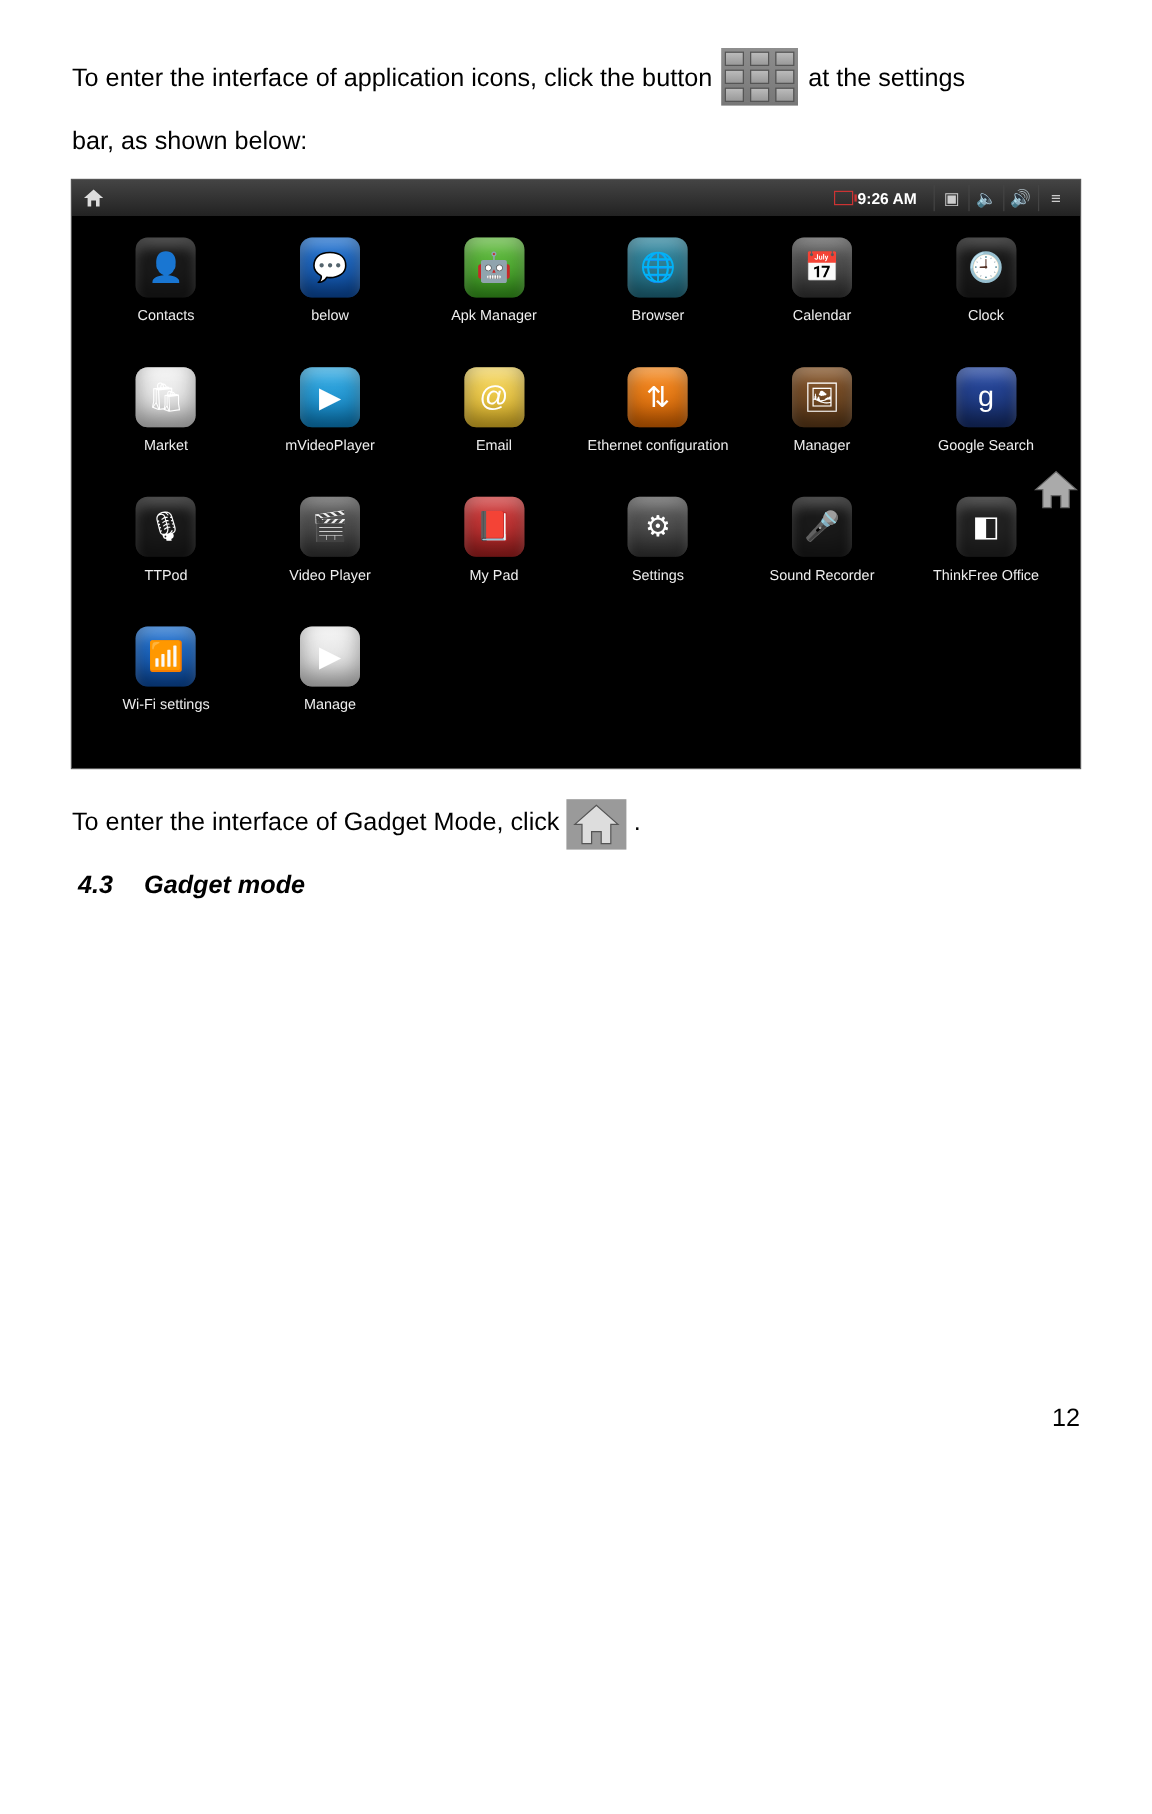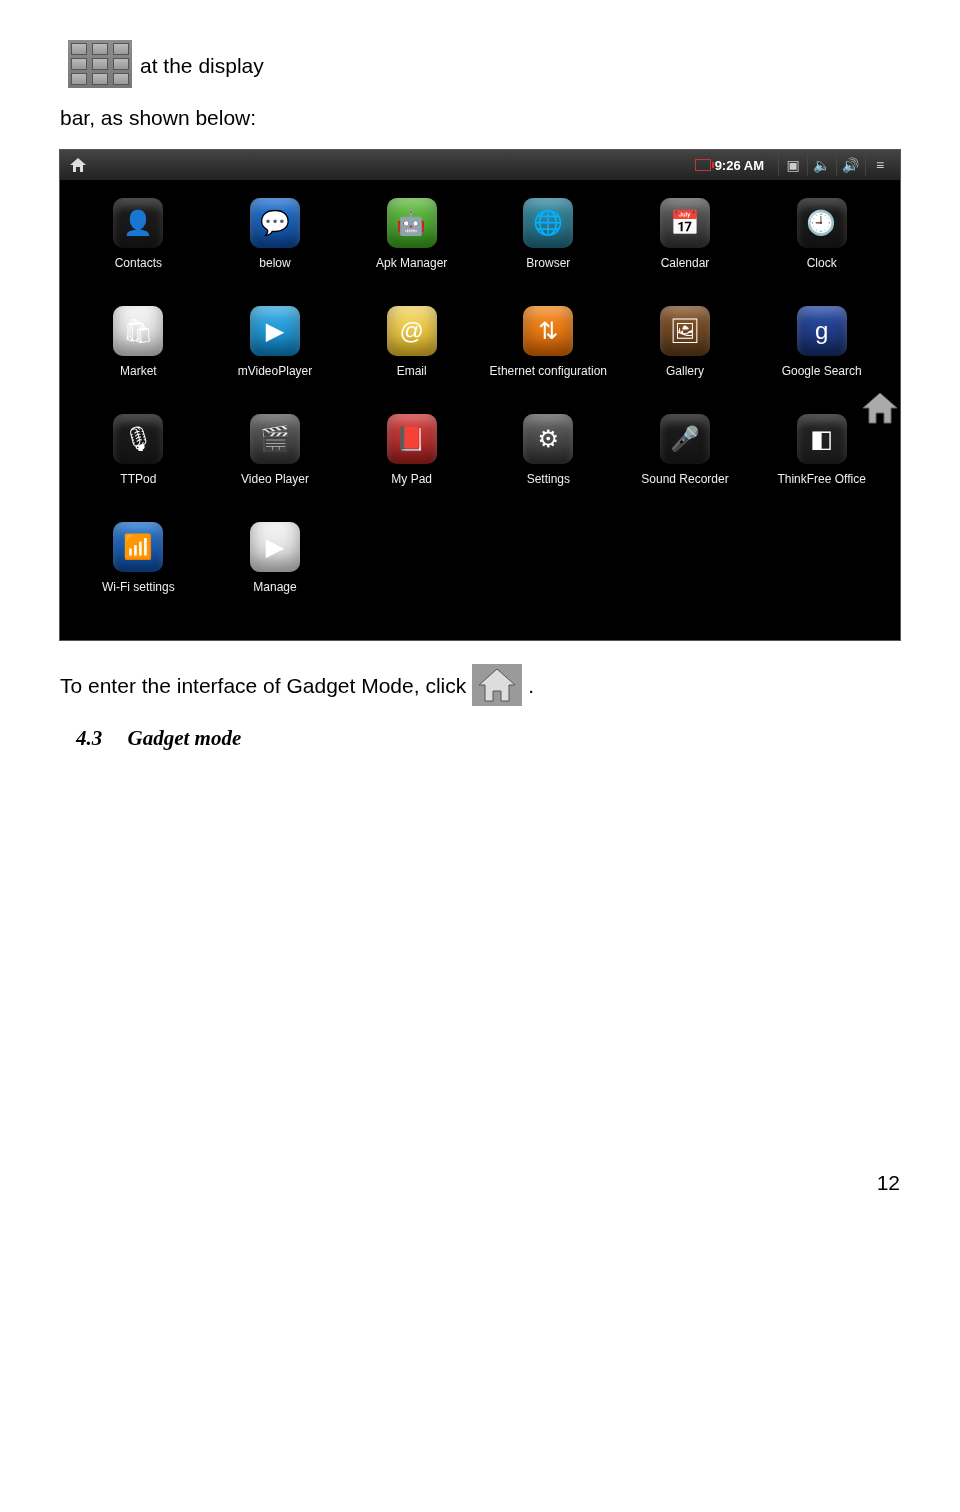"To enter the interface of application" span { html: none -> <span>To enter the interface of application icons, click the button </span> }
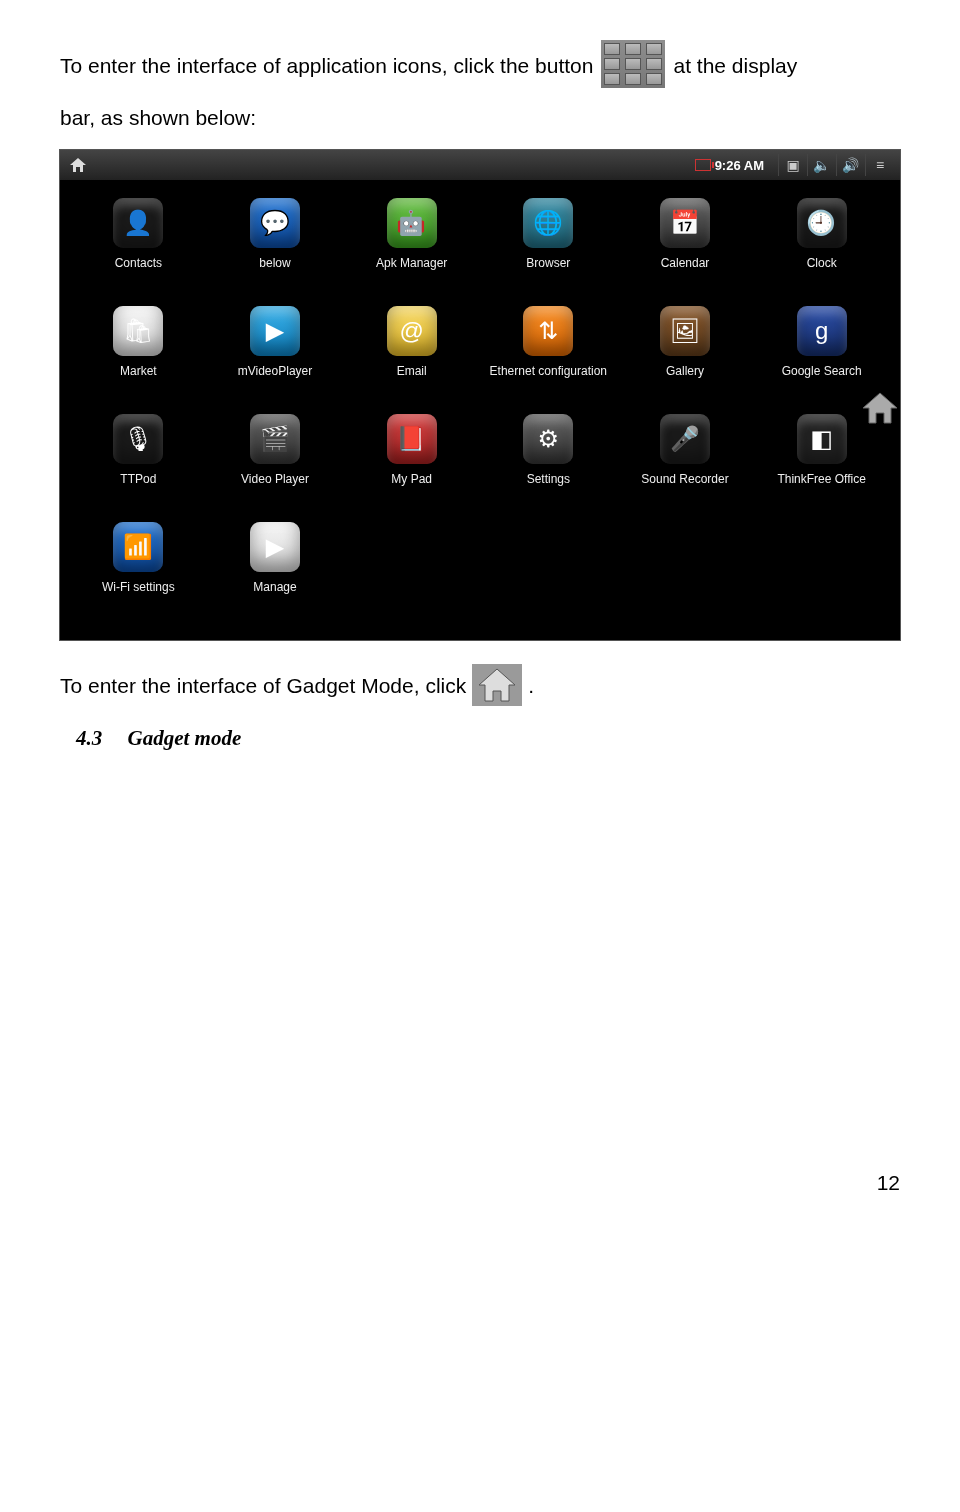"at the display" span { text: display -> settings }
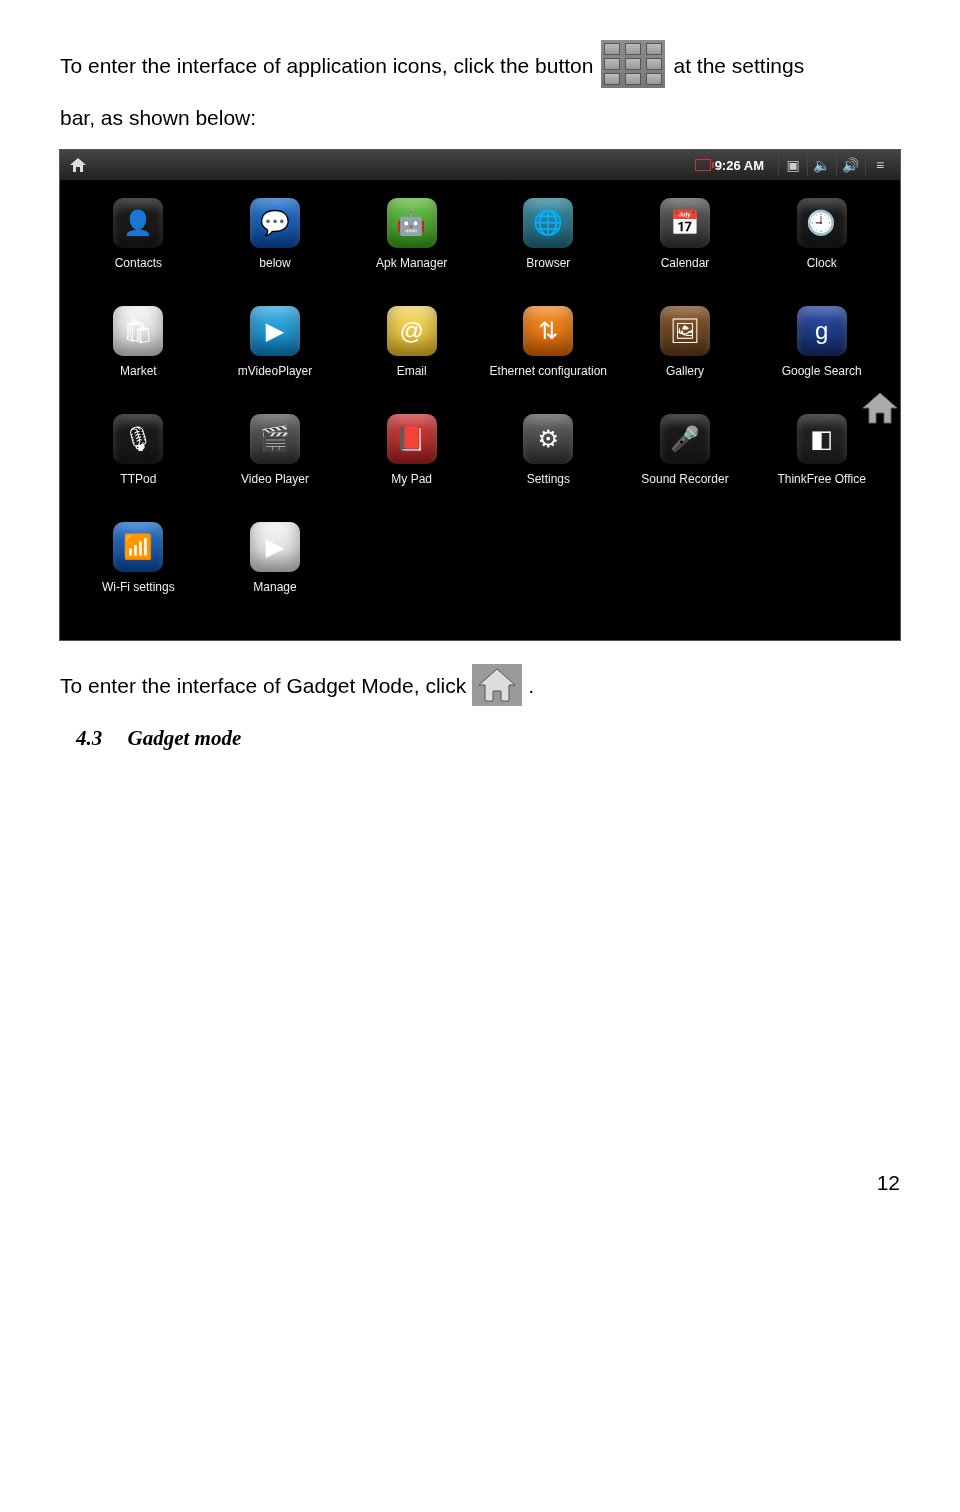"Gallery" div.lbl { text: Gallery -> Manager }
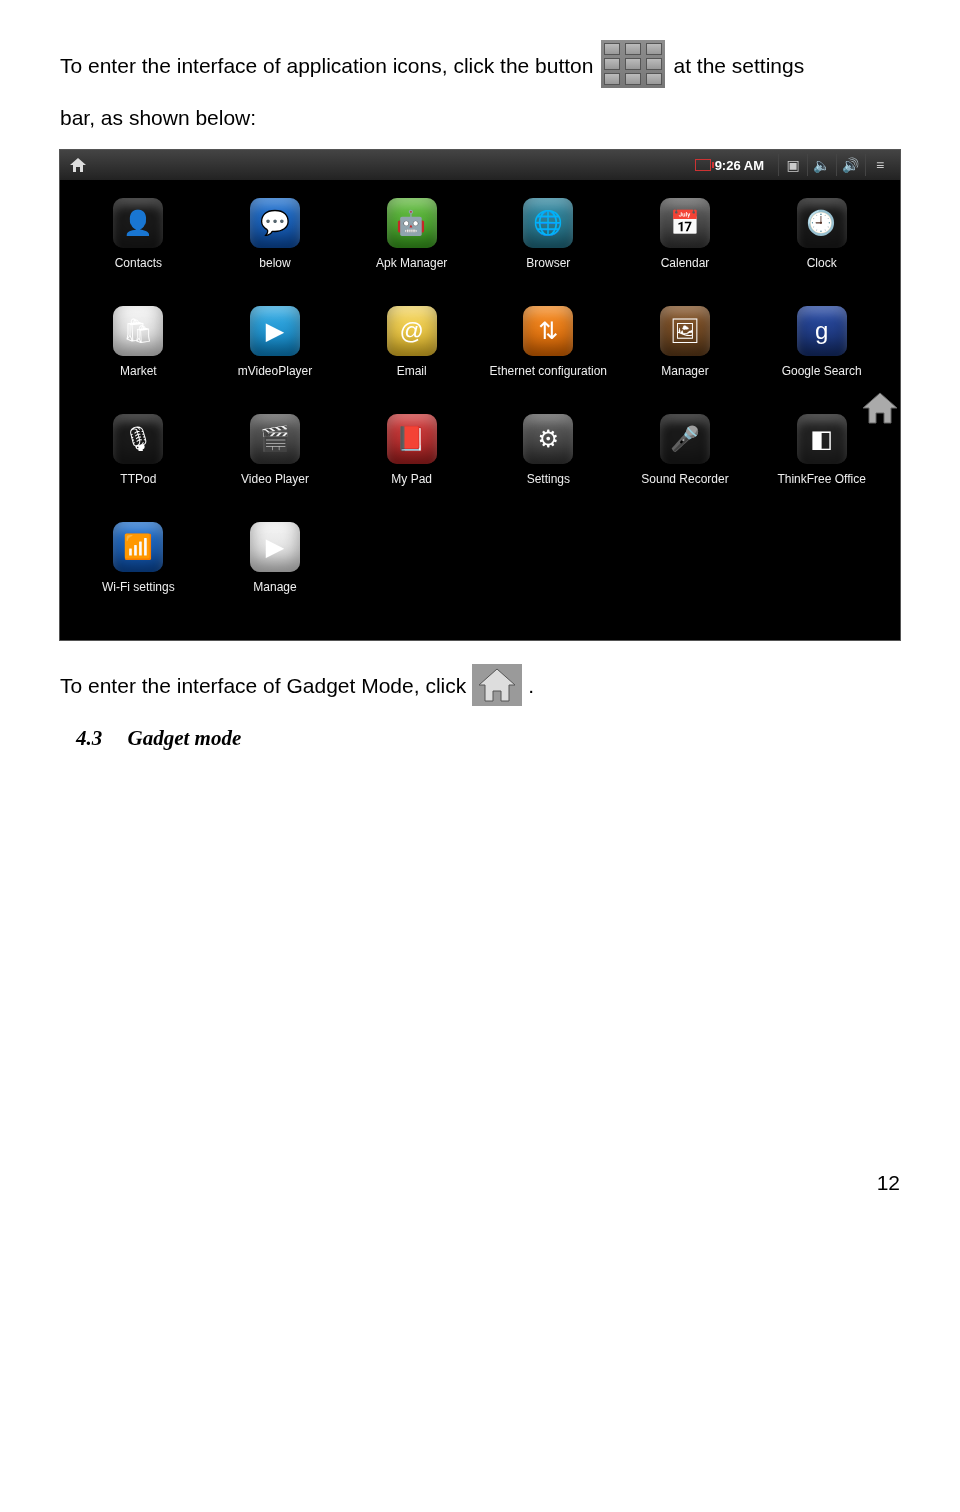"To enter the interface of Gadget" .gap-line { align-items: flex-start -> flex-end }
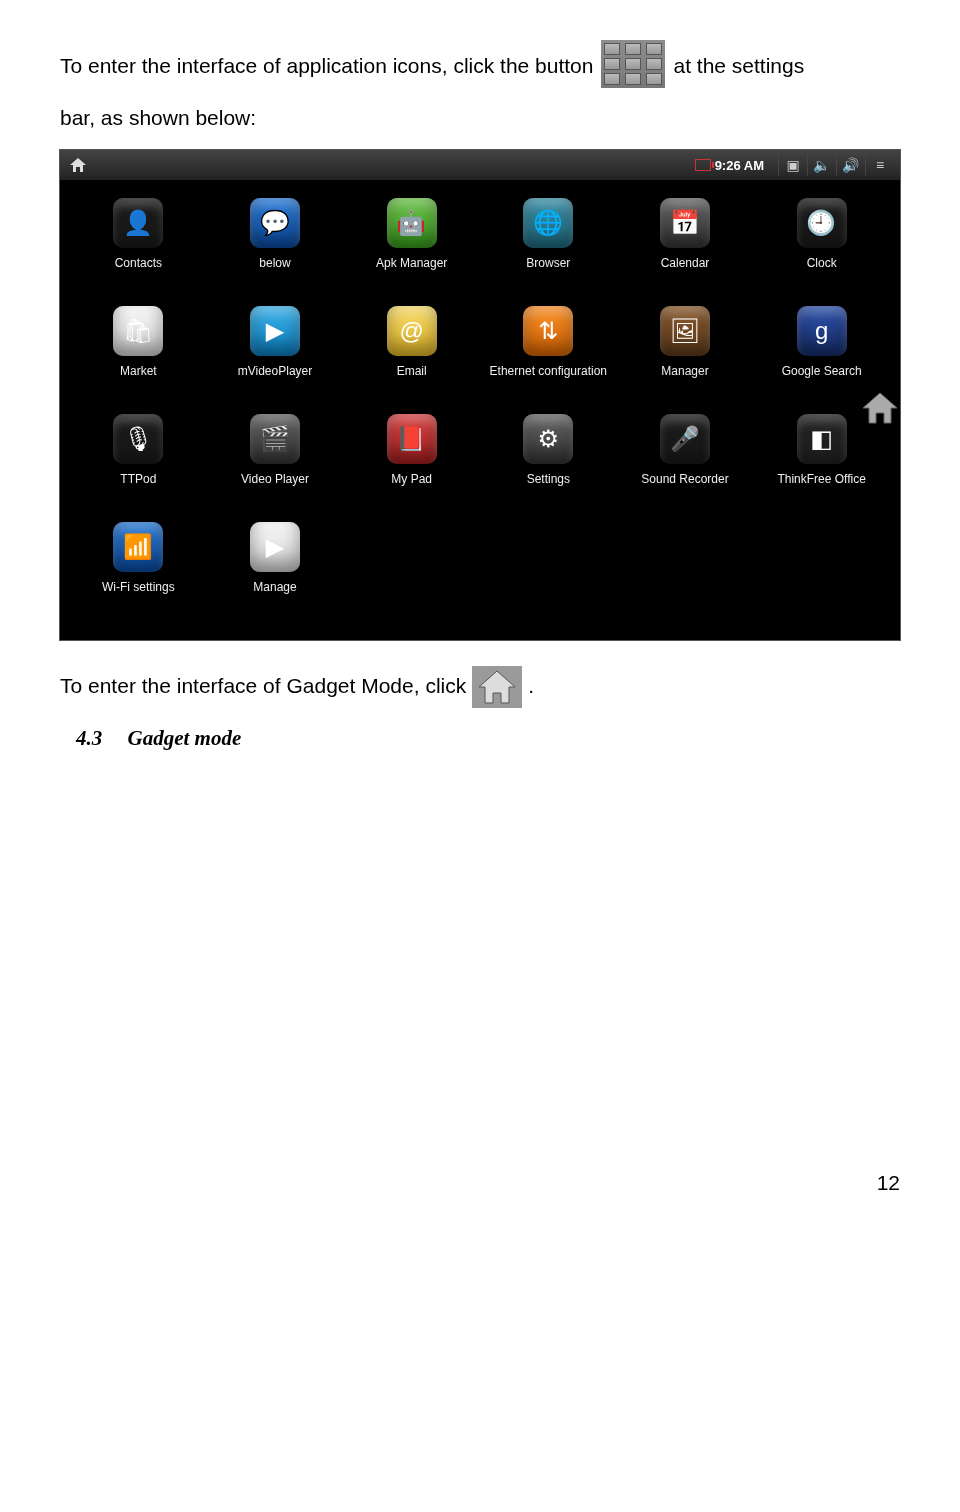"4.3 Gadget mode" .section-head { font-family: Liberation Serif, serif -> none; margin: 18px 0 14px 16px -> 18px 0 14px 5px }
